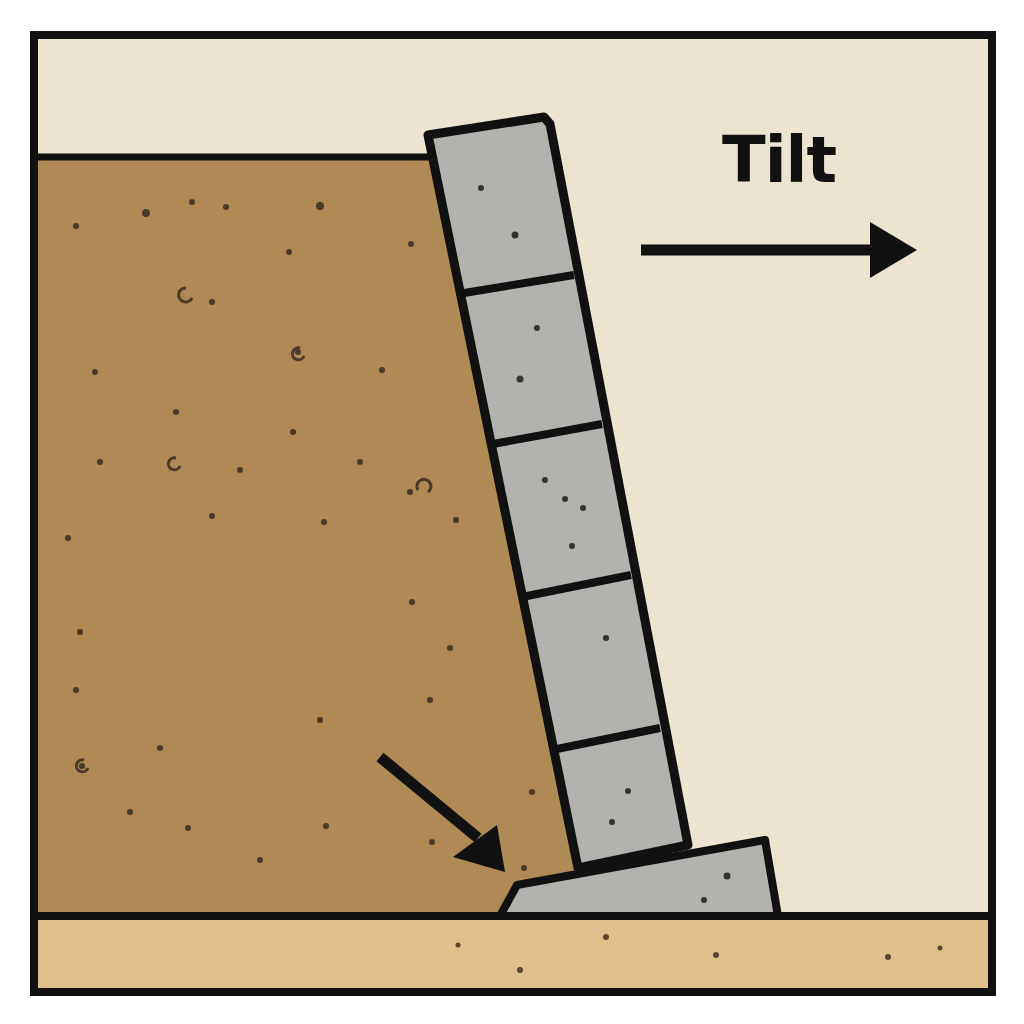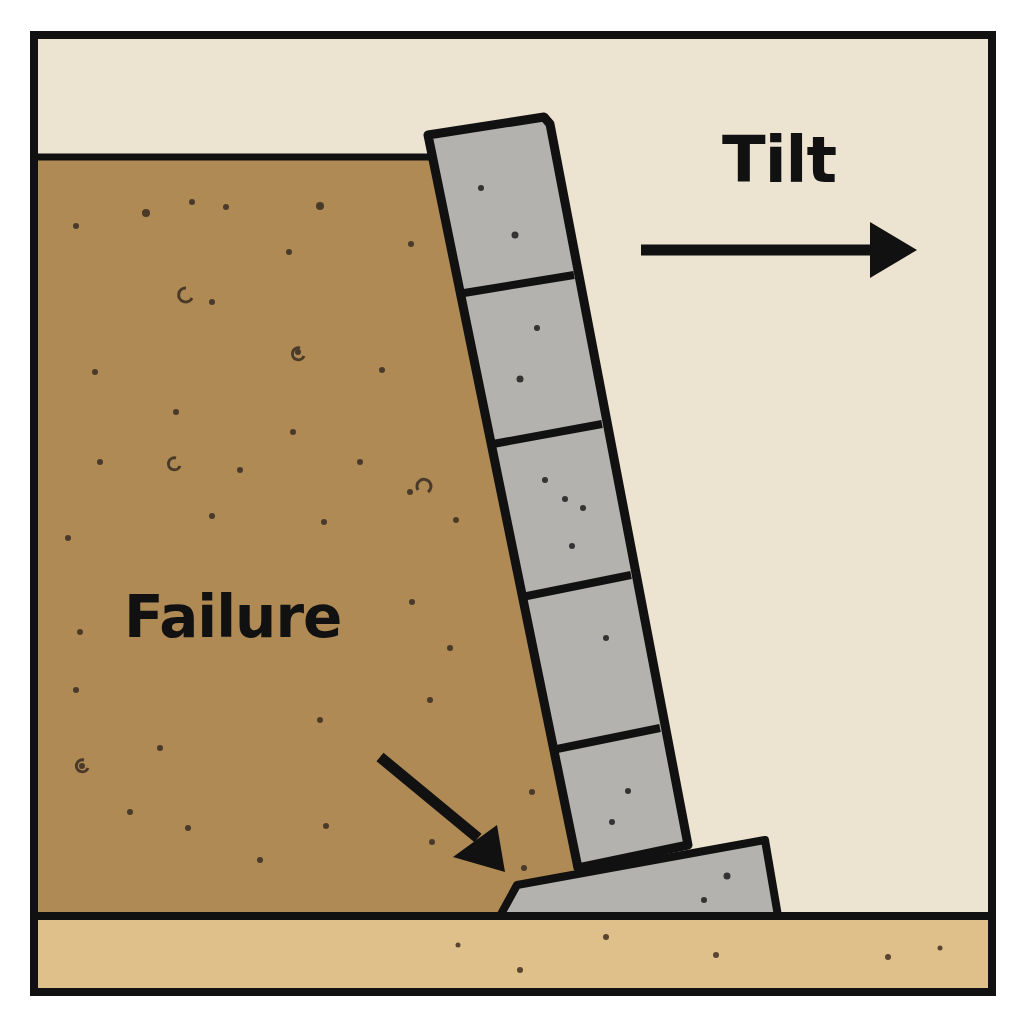"Failure" div { html: <div>Failure</div> -> none }
